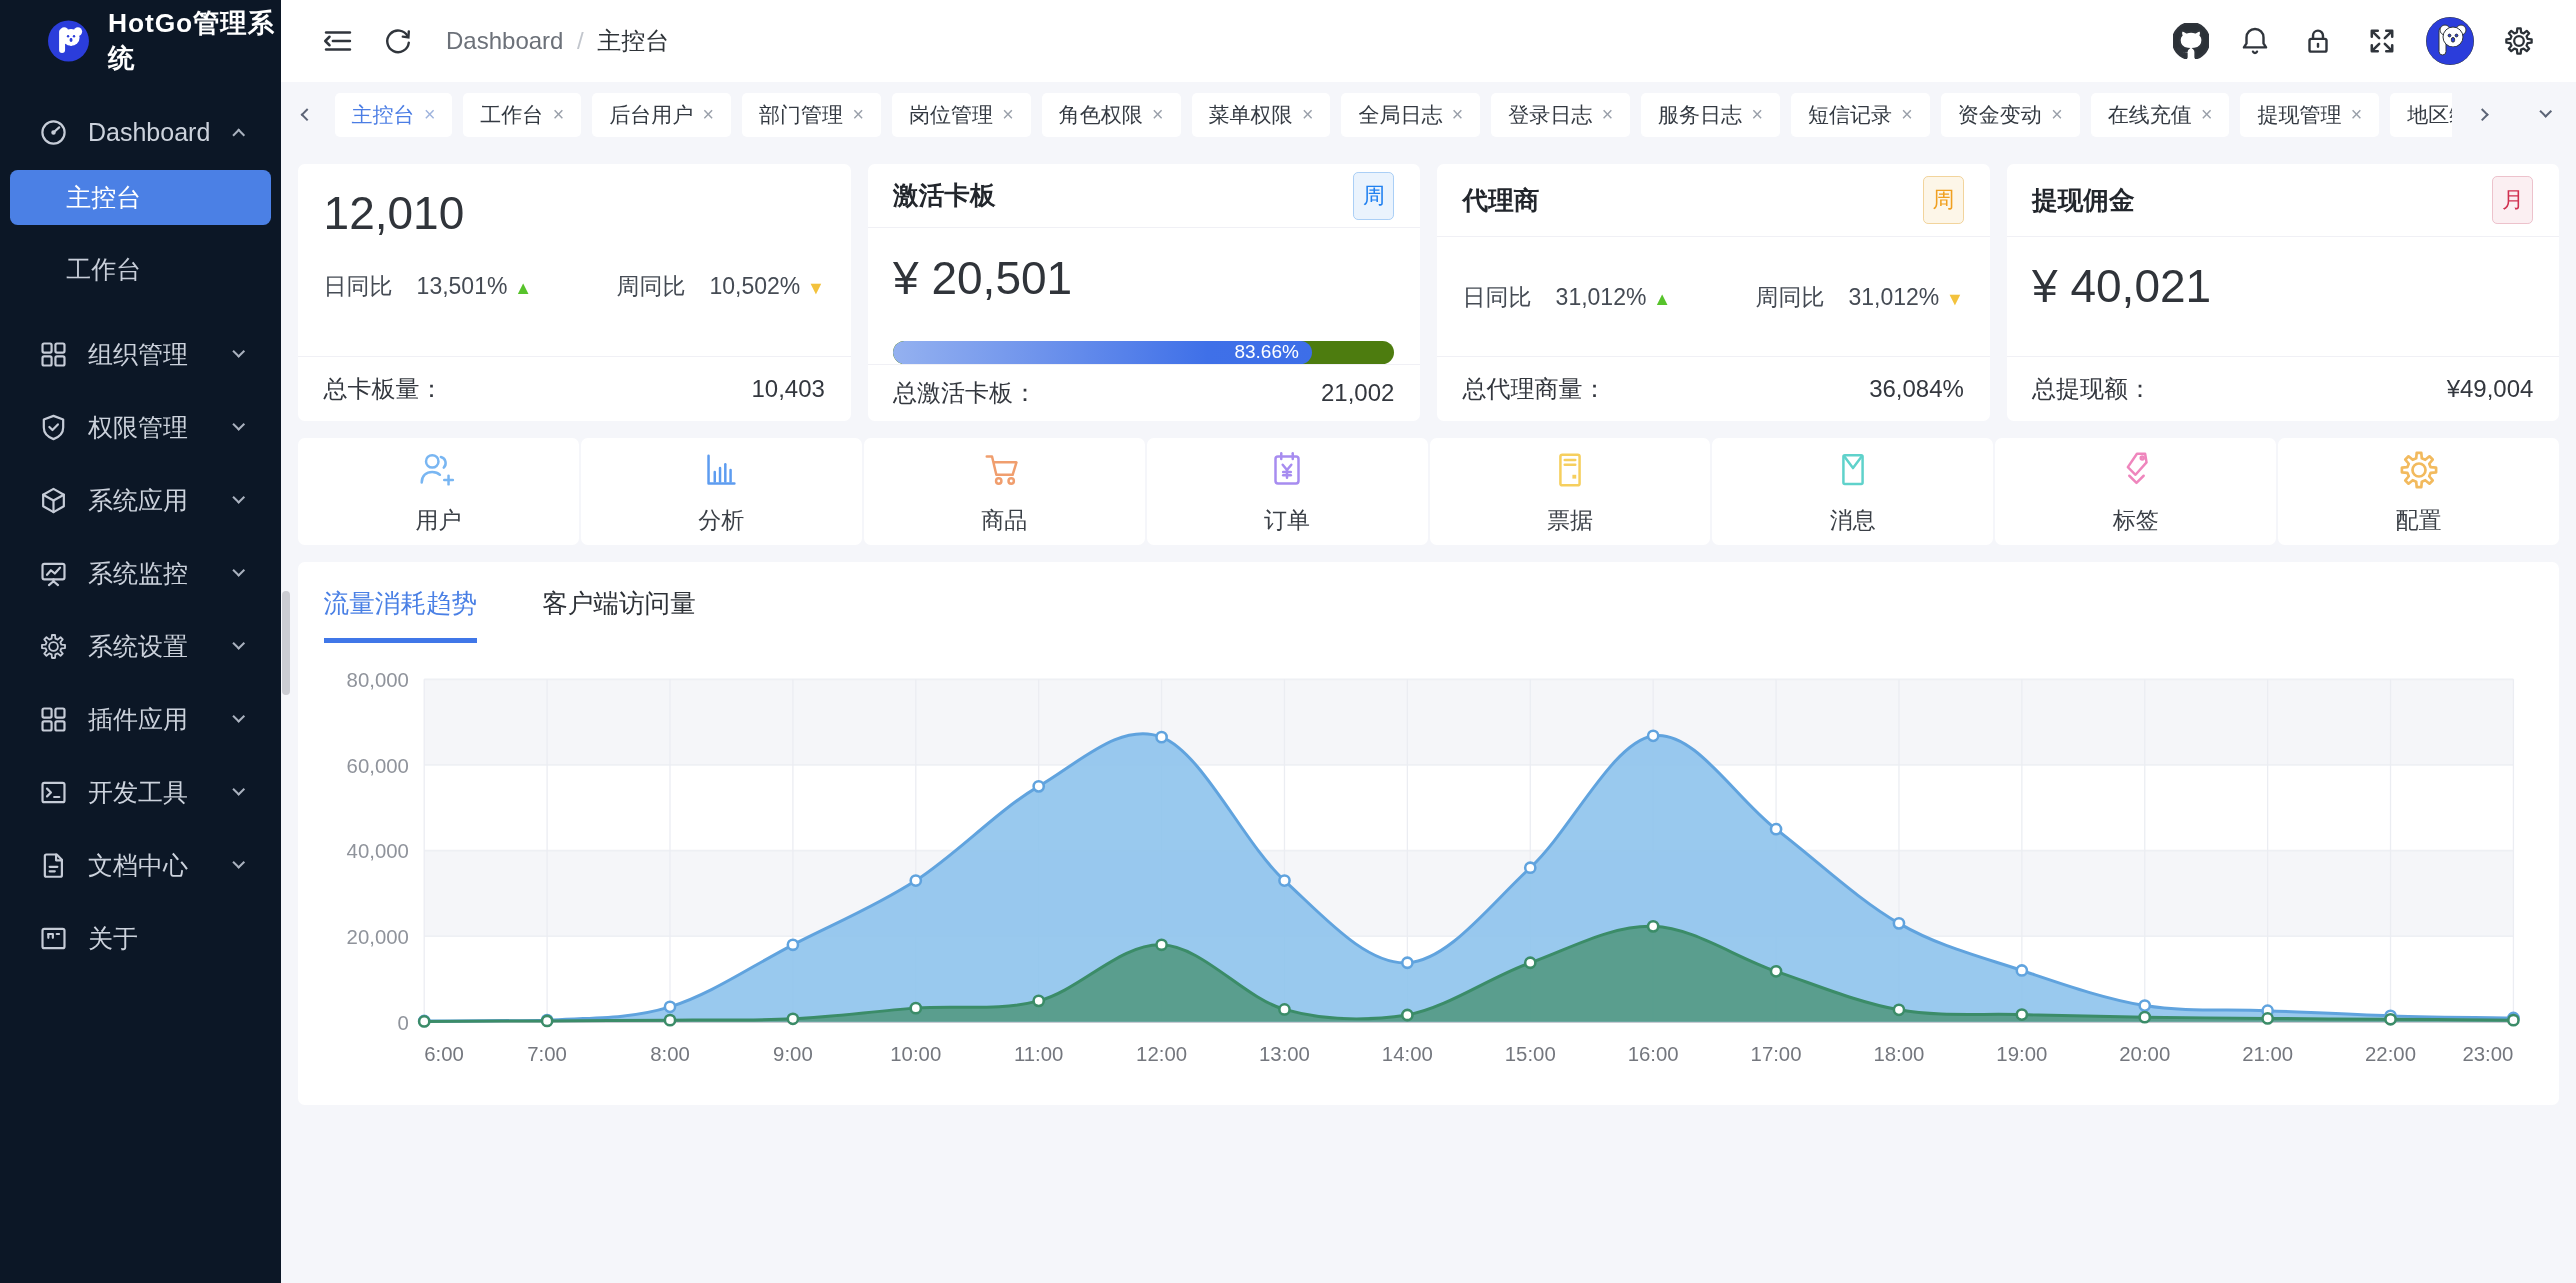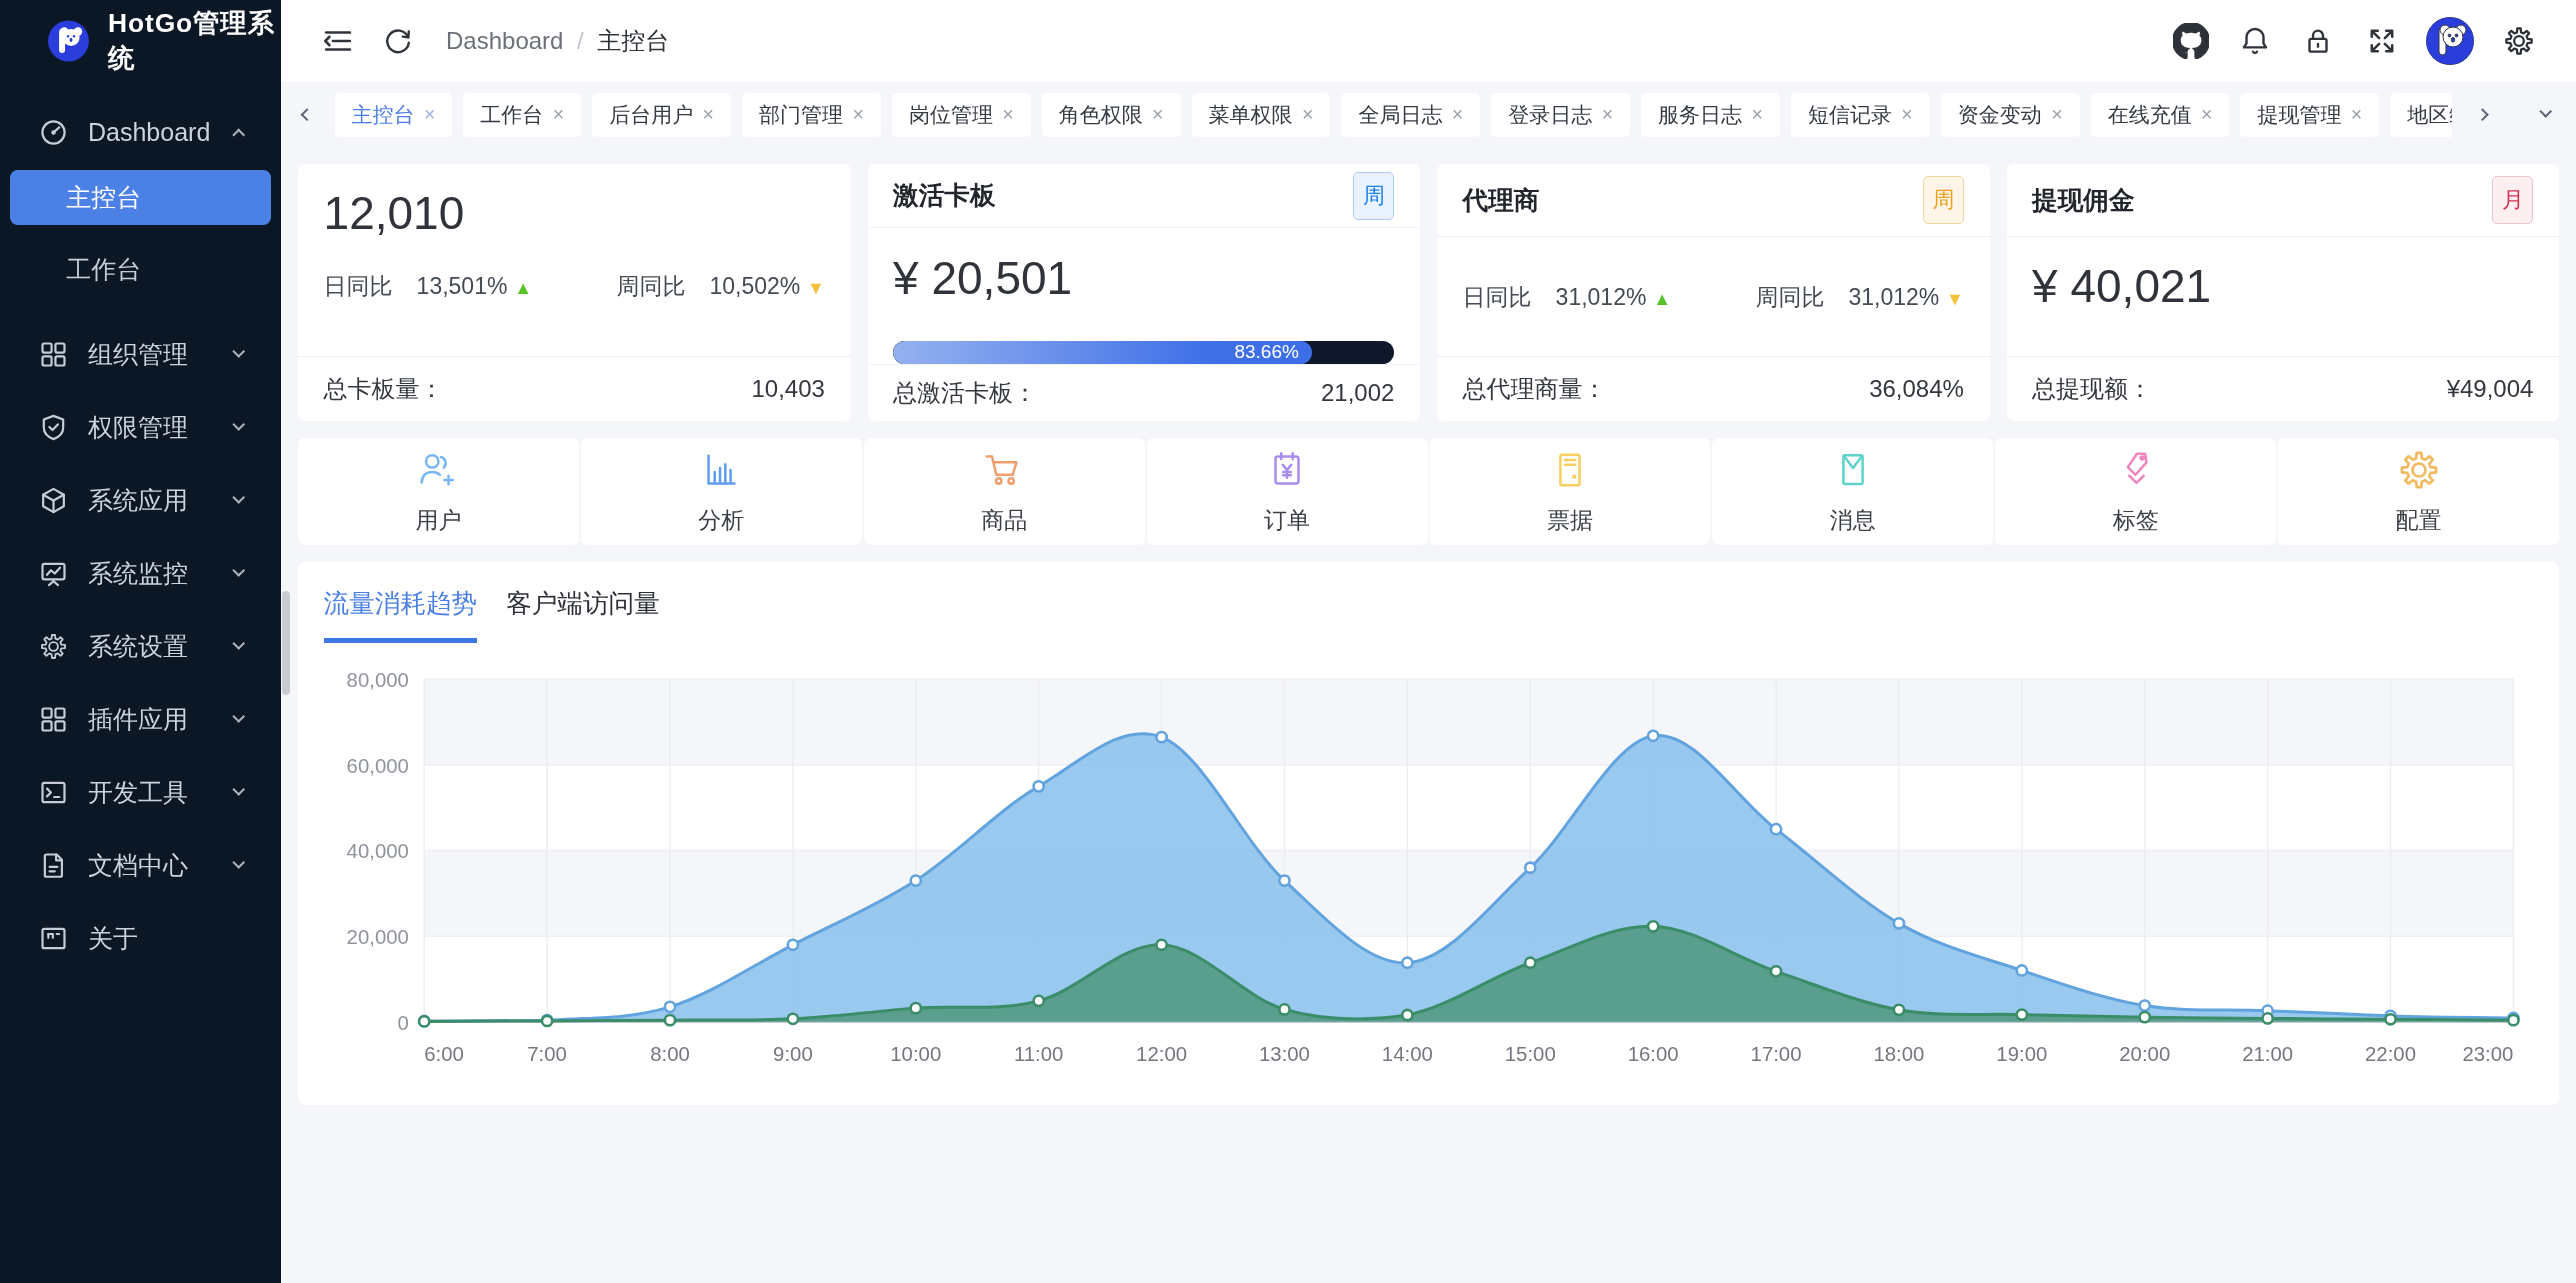"83.66%" .progress-rail { background: #0f172a -> #4d7c0f }
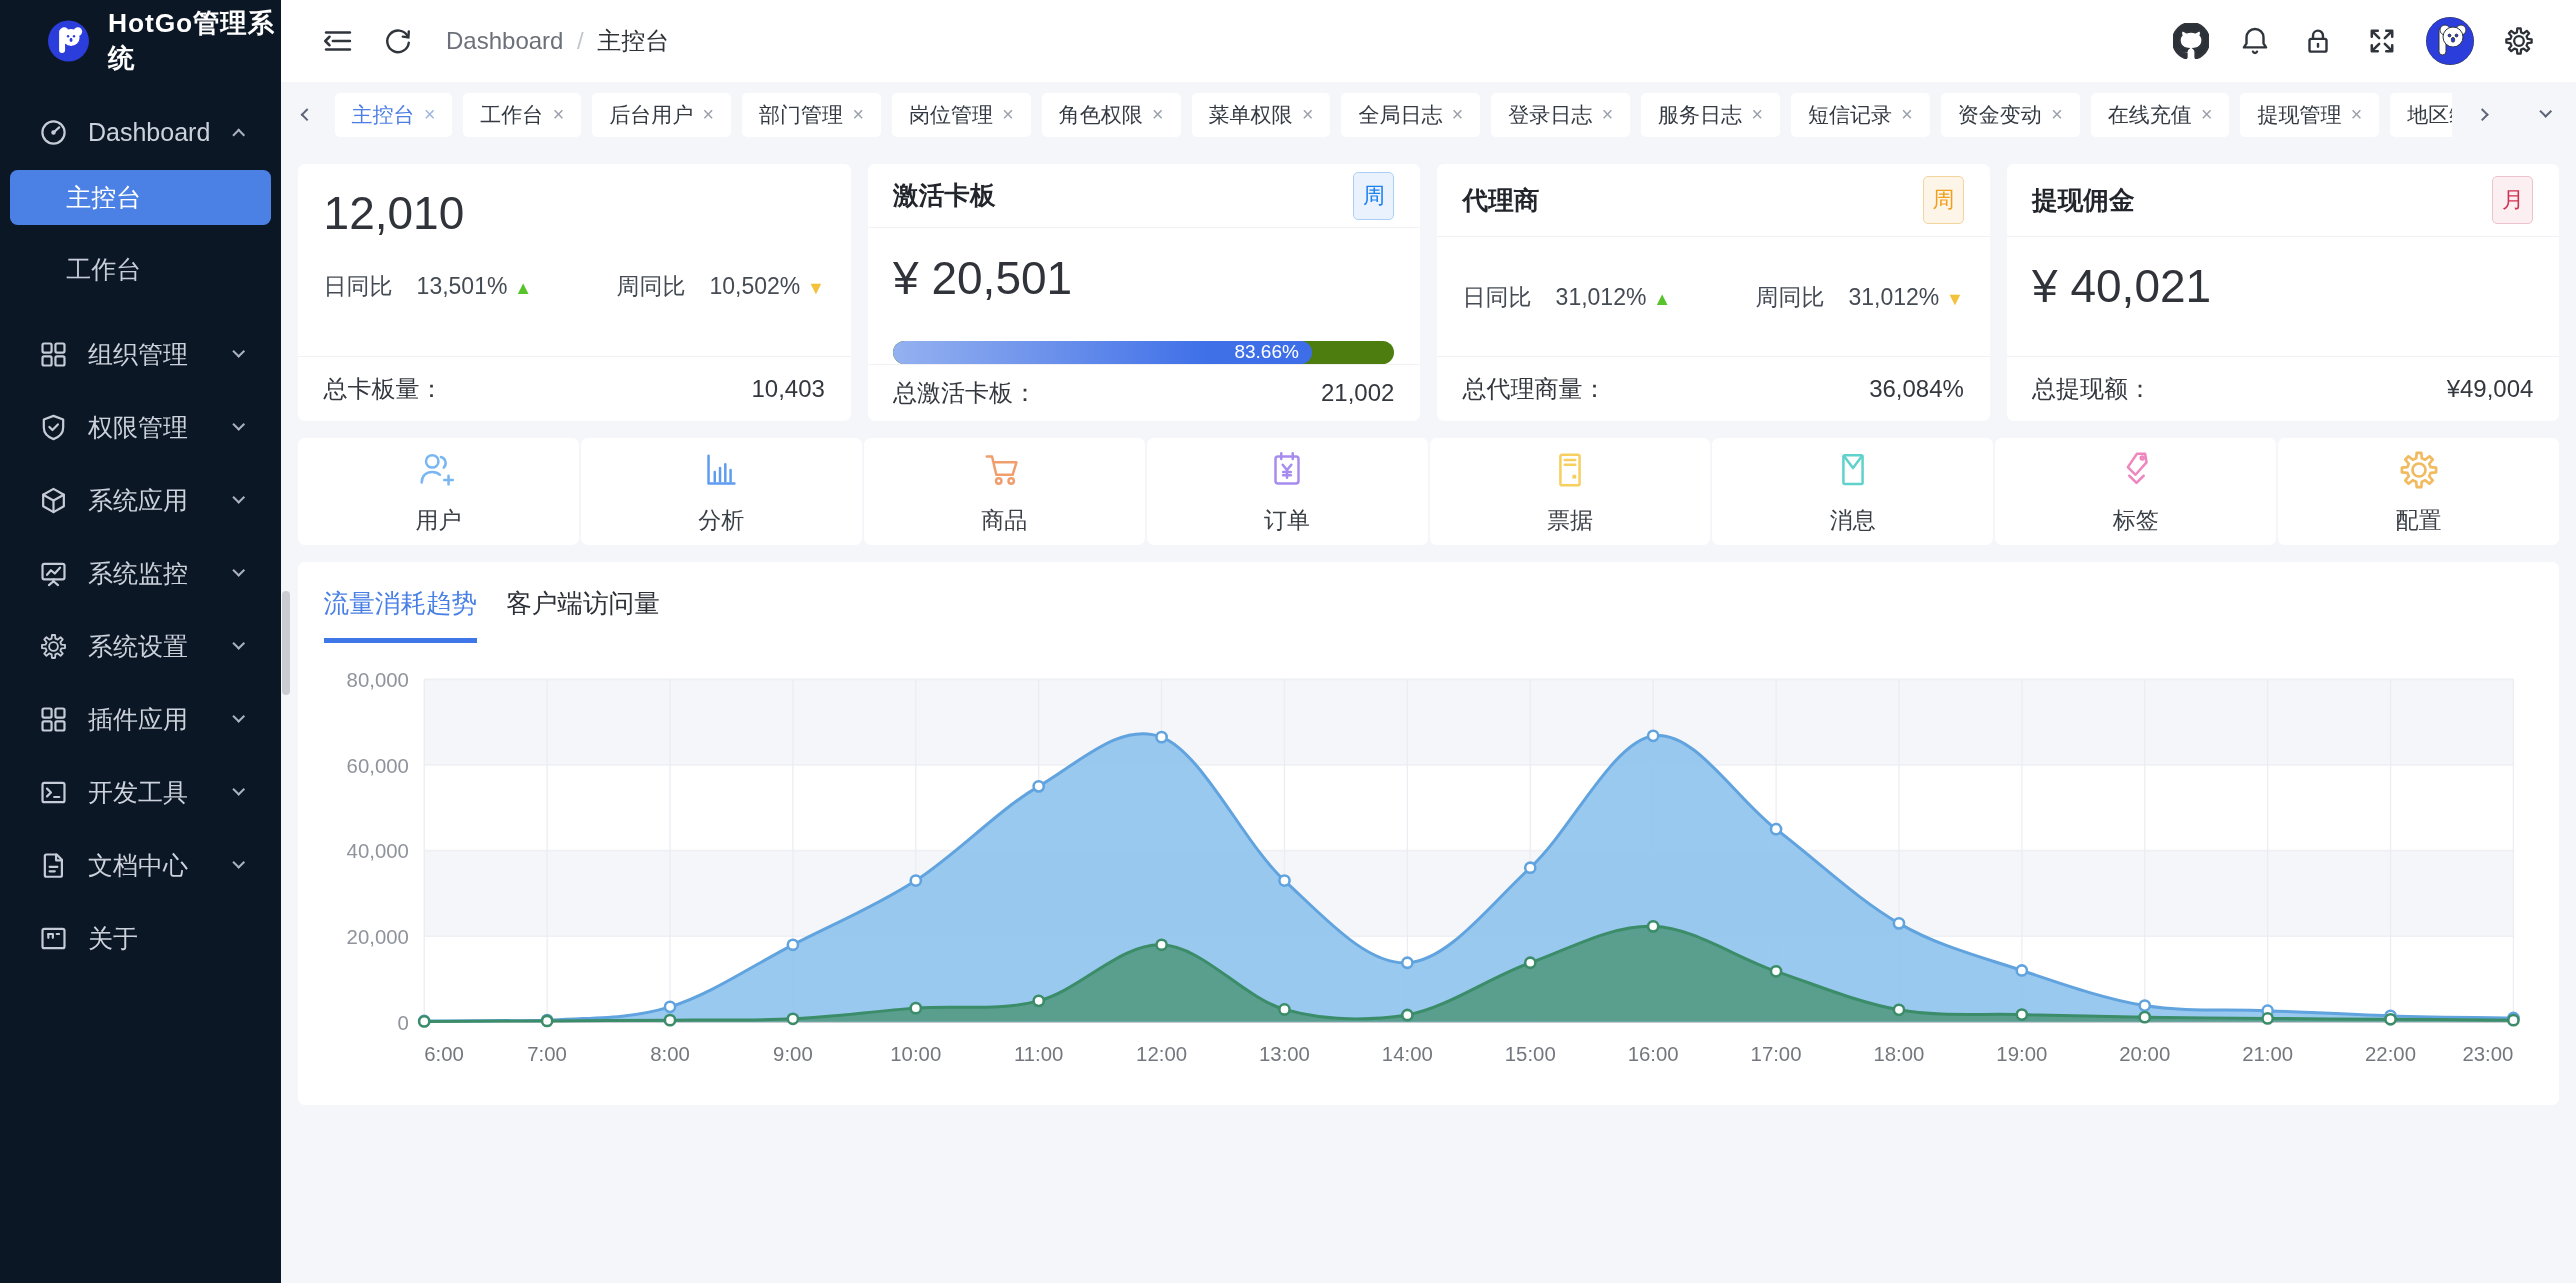"流量消耗趋势" .chart-tabs { gap: 29px -> 65px }
